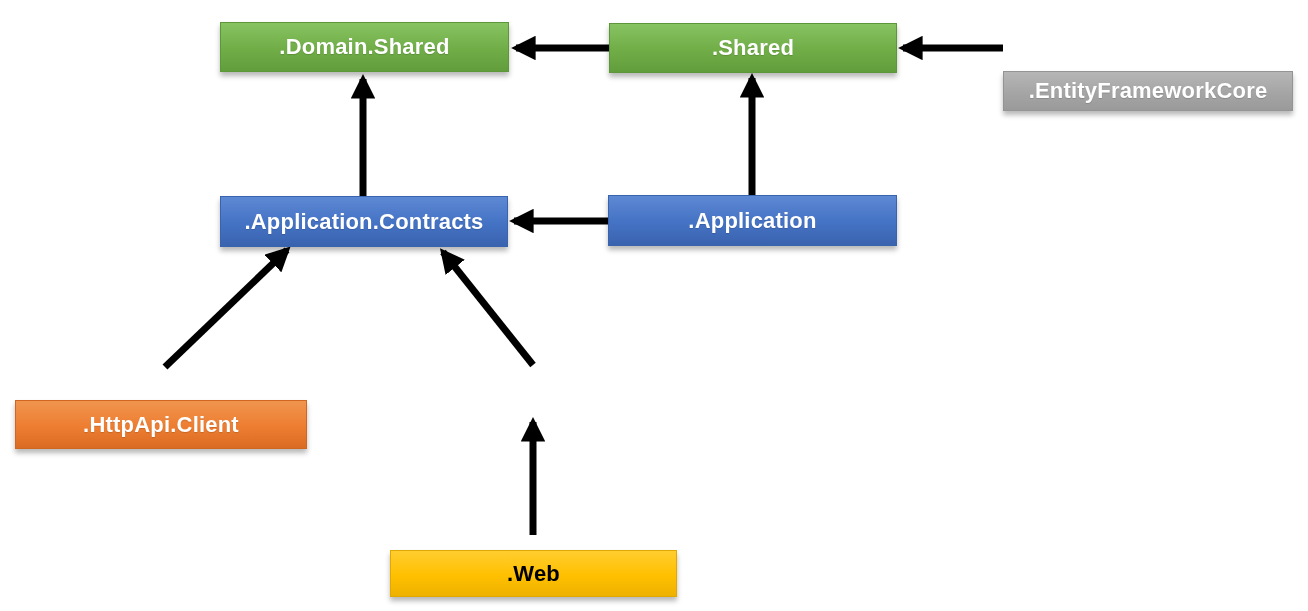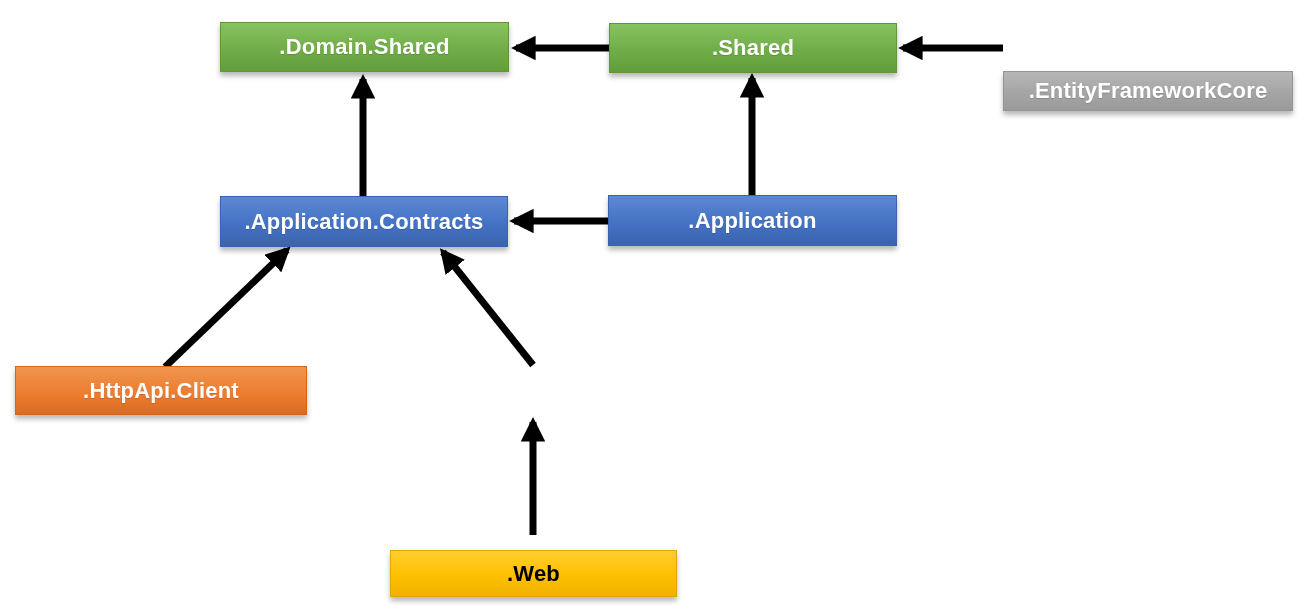".HttpApi.Client" .node.orange { margin-top: none -> 34px }
